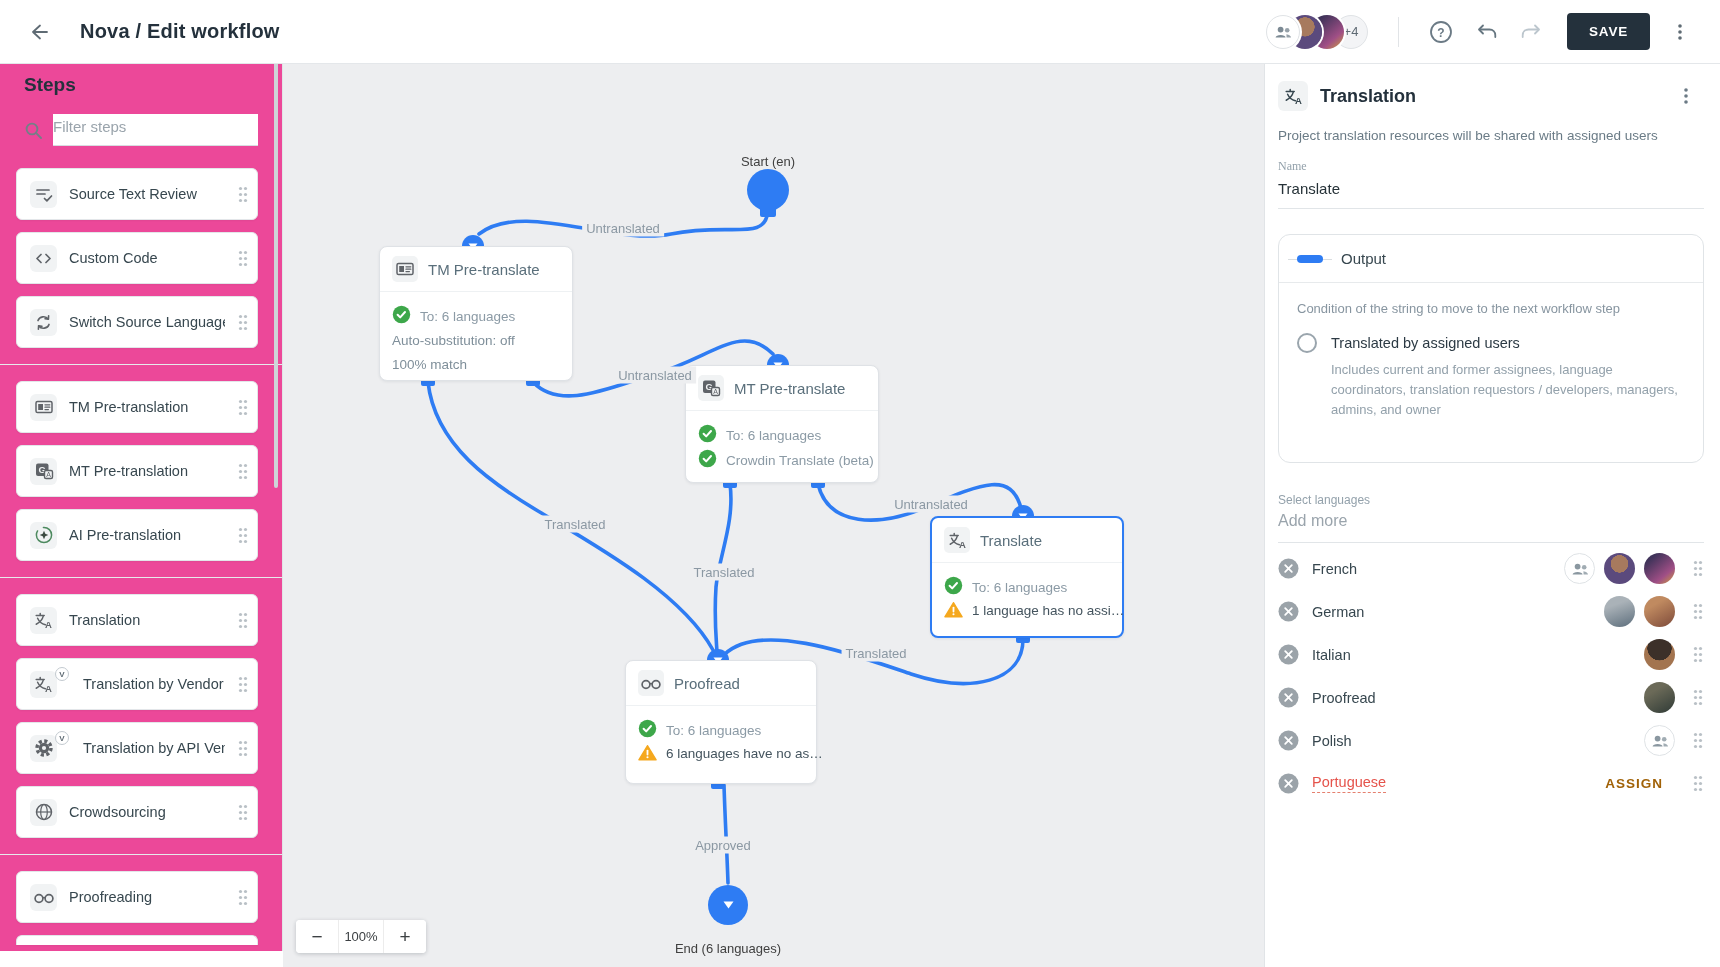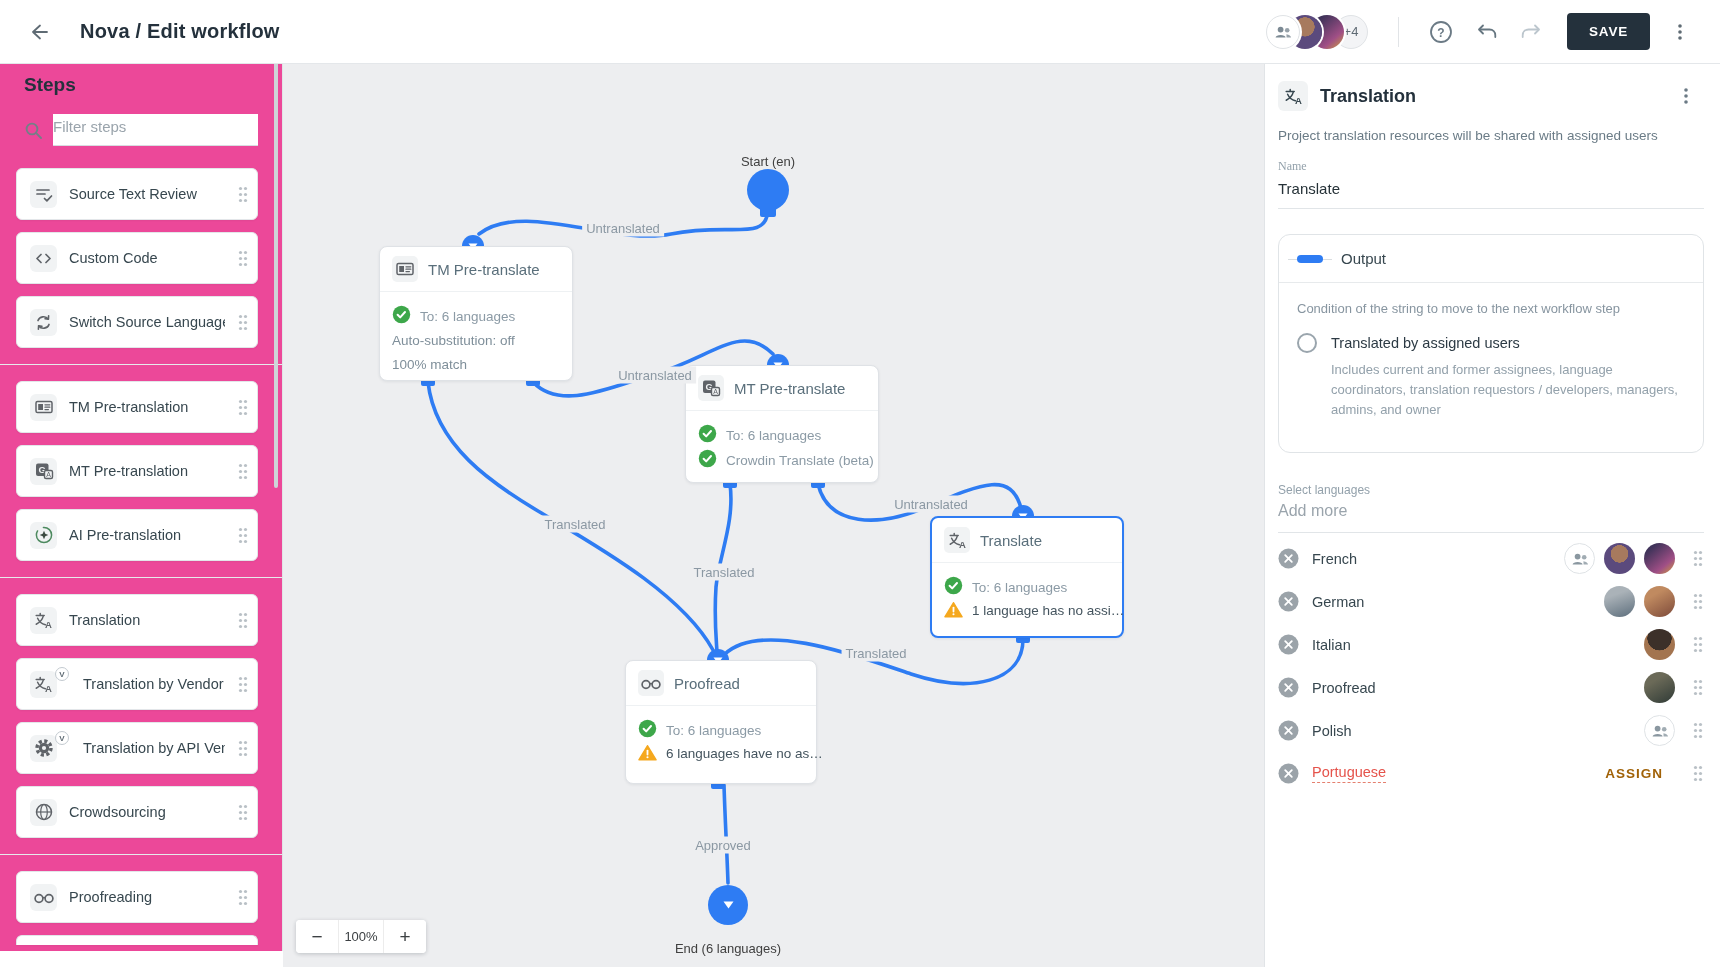"Includes current and former assignees," .radio-desc { margin: 7px 0 8px 34px -> 7px 0 18px 34px }
